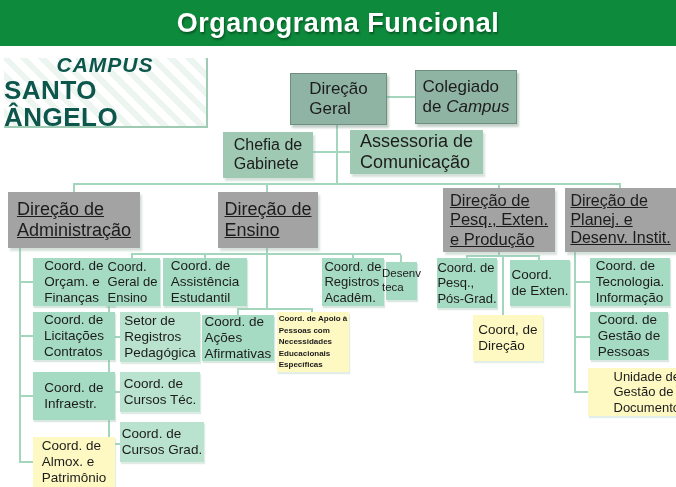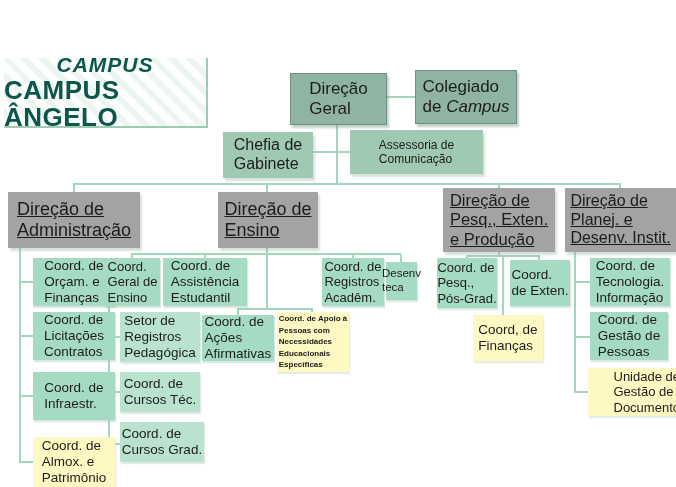"Organograma Funcional" div.header-bar { html: none -> <div> <h1>Organograma Funcional</h1> </div> }
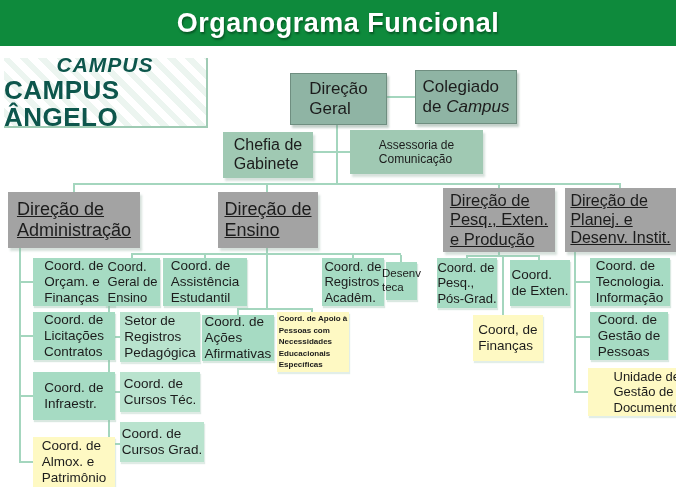"CAMPUS ÂNGELO" div.campus-line2 { text: CAMPUS -> SANTO }
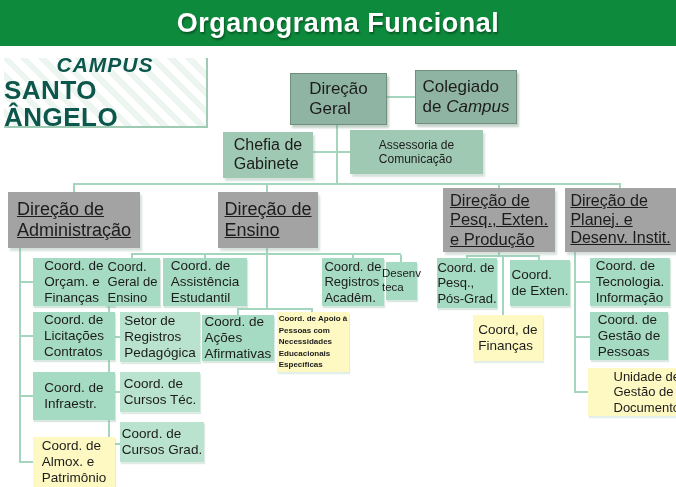"Assessoria de" div.node { font-size: 12px -> 18px }
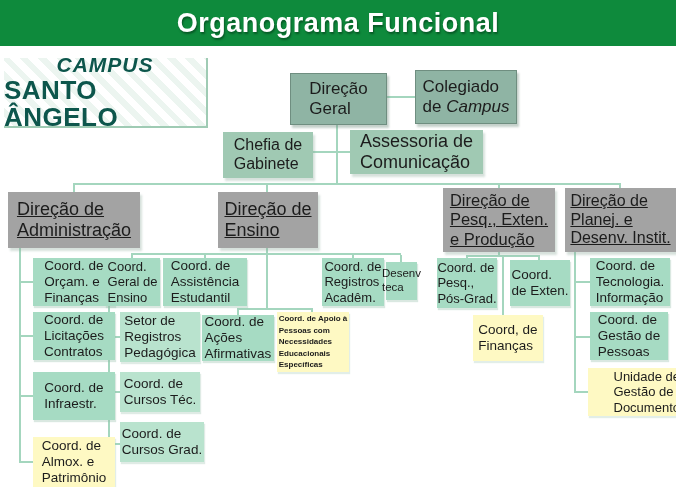"Coord, de" span { text: Finanças -> Direção }
